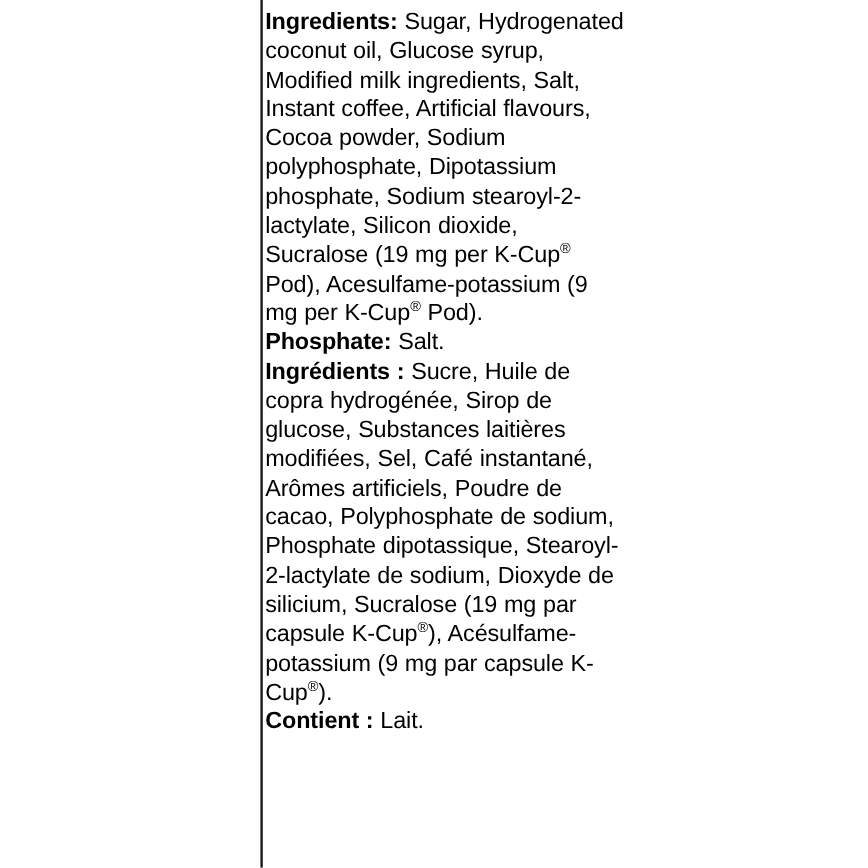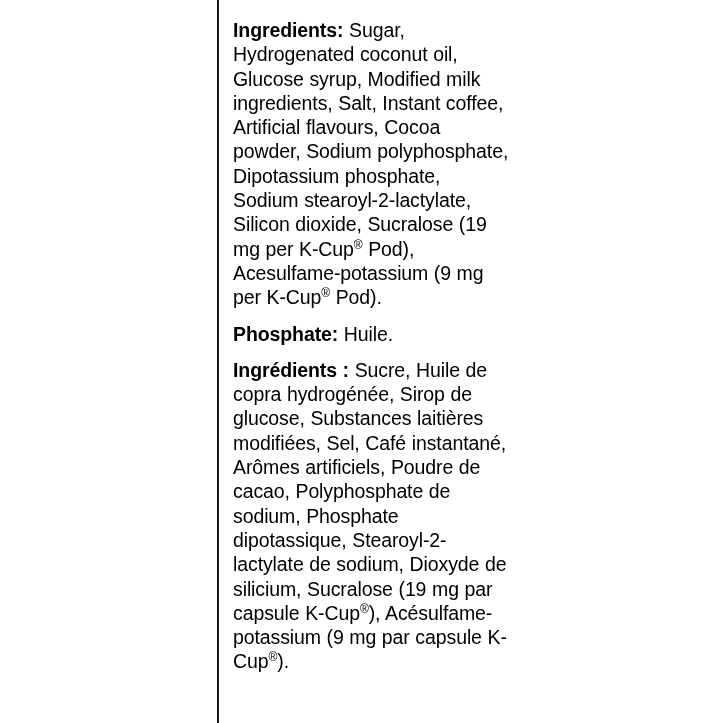"Ingredients: Sugar, Hydrogenated coconut" .para { margin: 12px -> 0 }
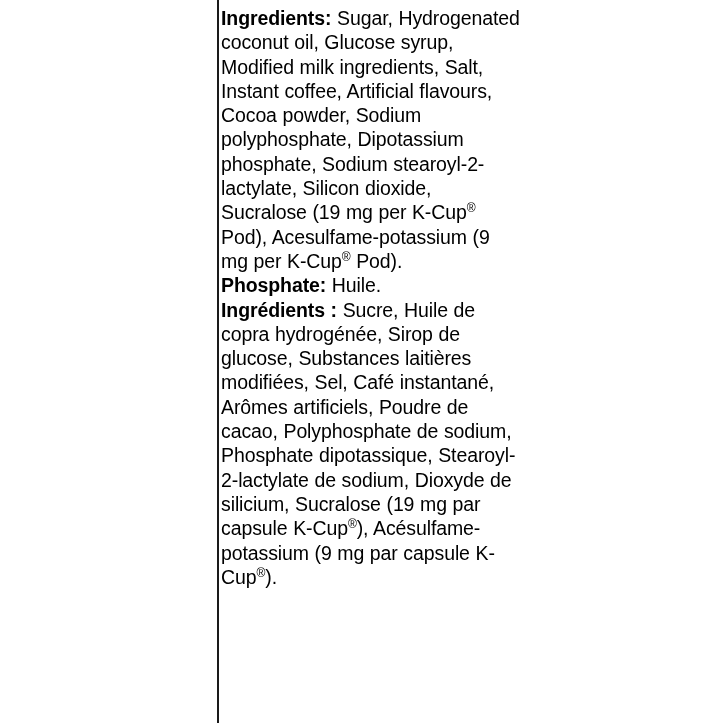"Huile." span { text: Huile -> Salt }
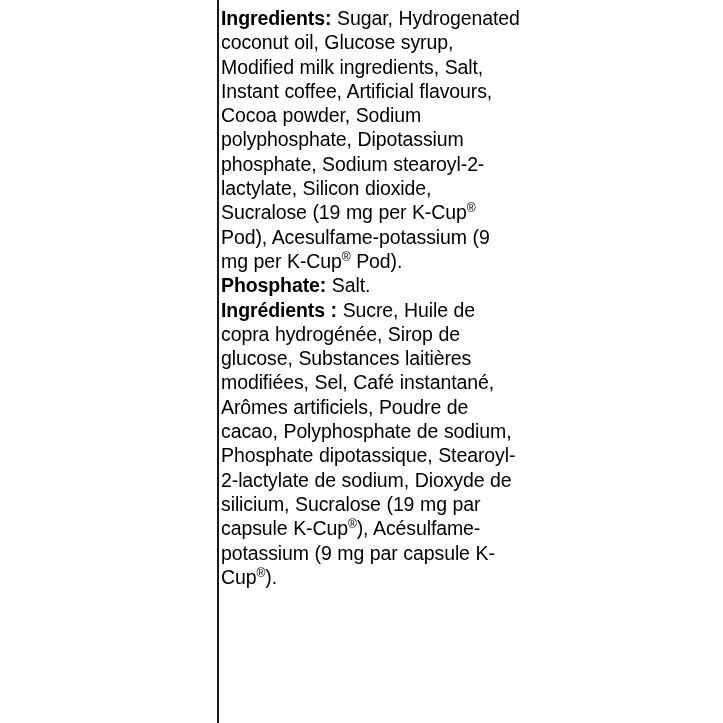"Contient : Lait." p.para { html: none -> <p><b>Contient :</b><span> Lait.</span></p> }
